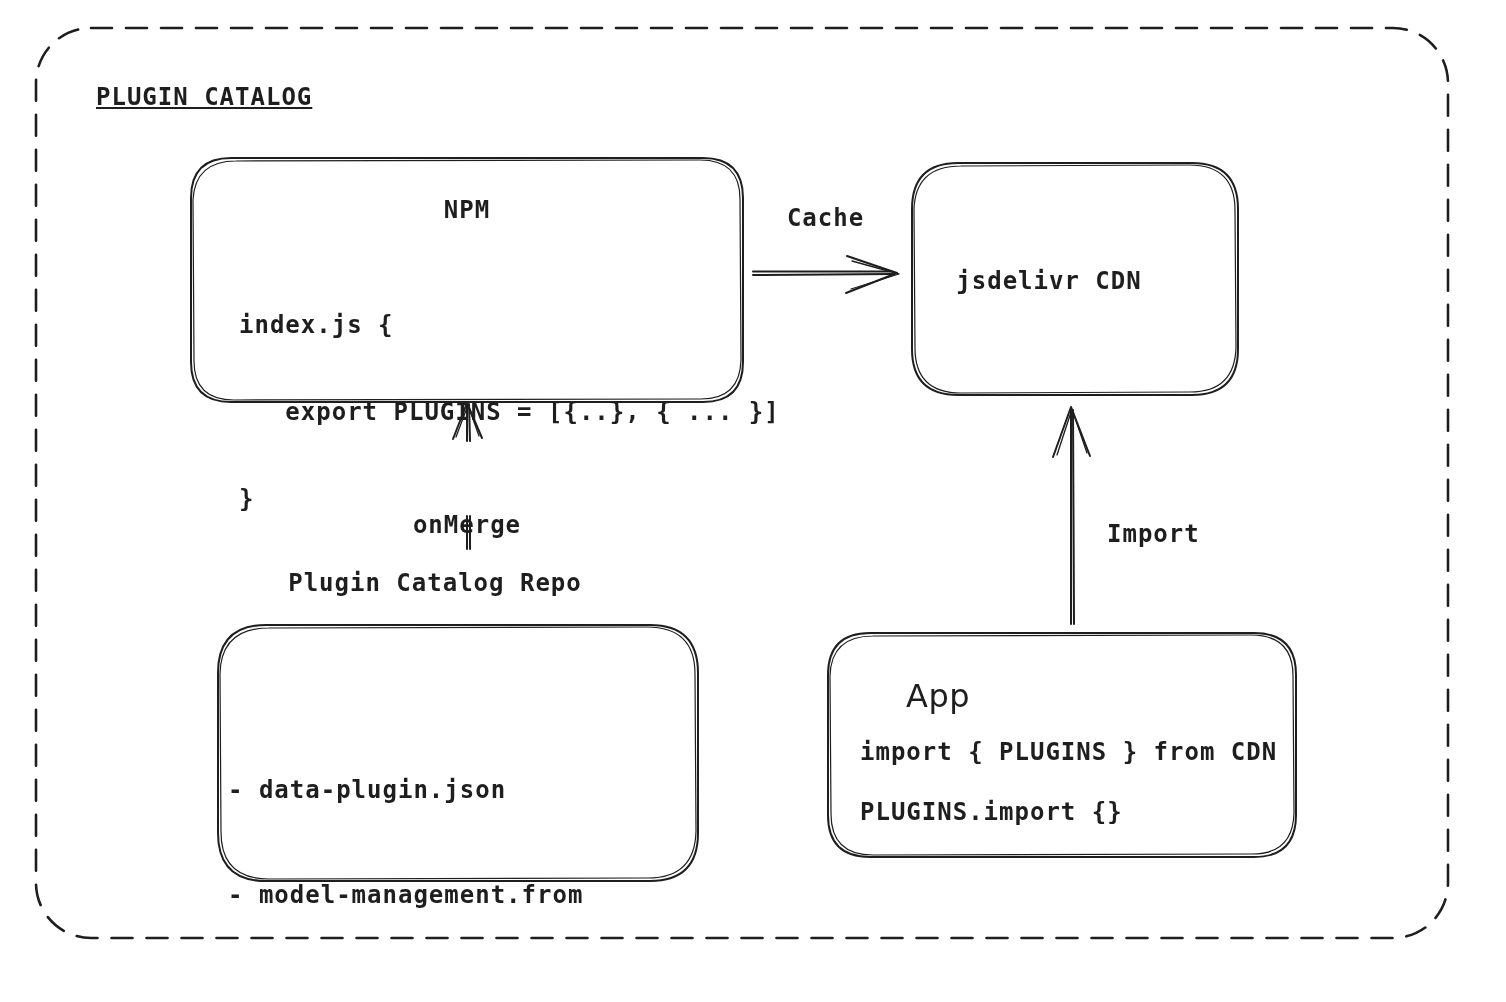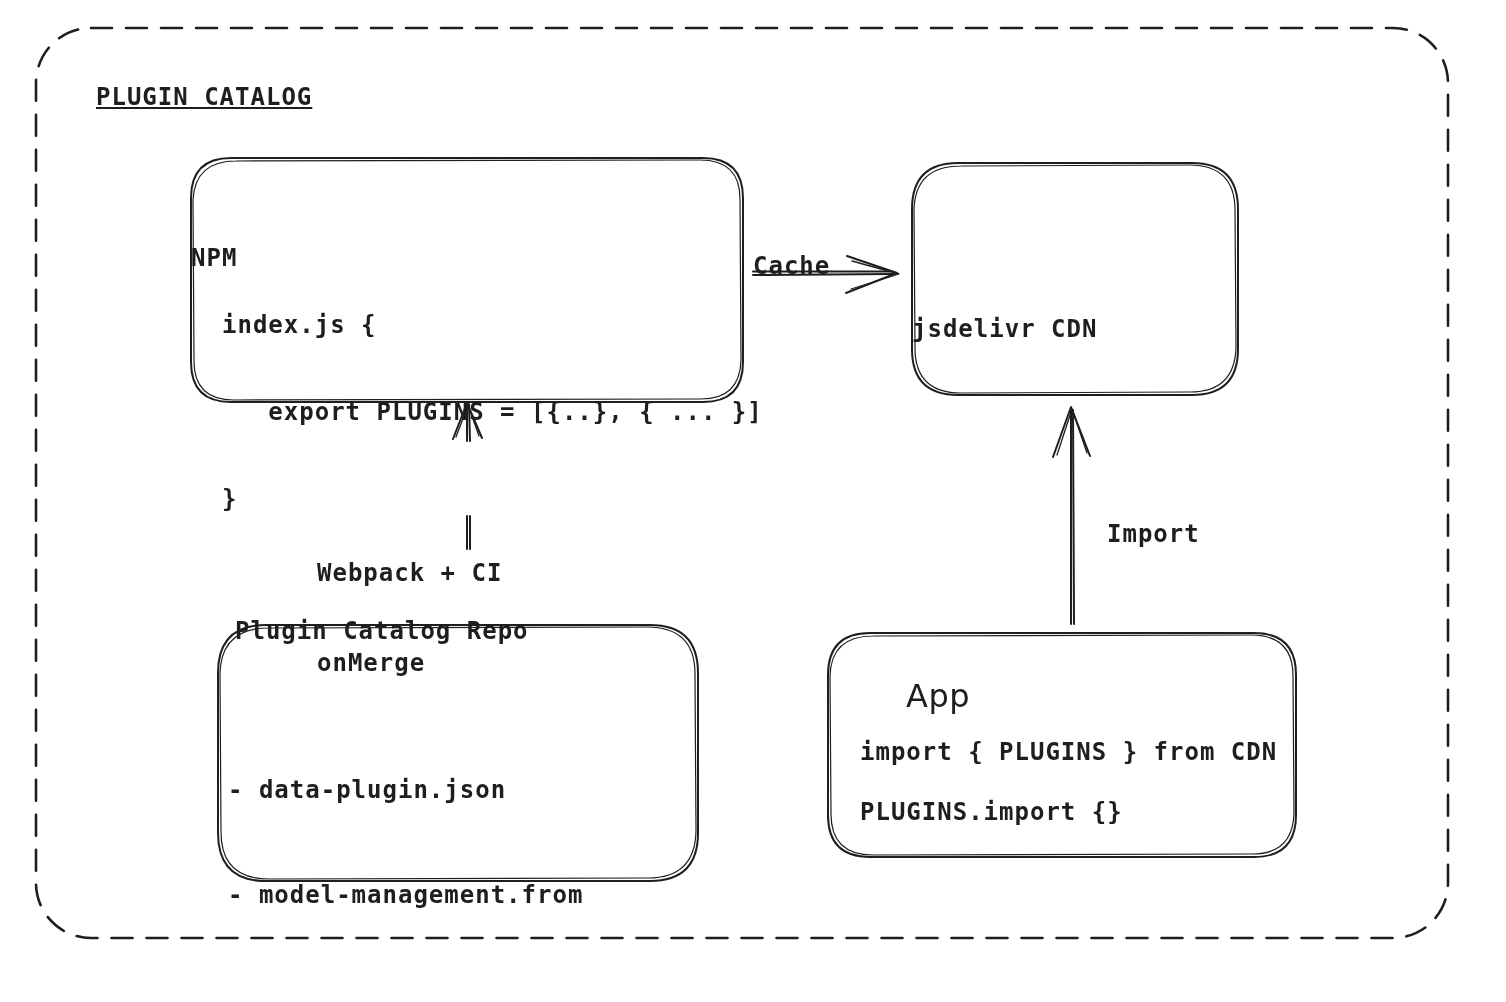"NPM" .center { margin-top: 48px -> none; text-align: left -> center }
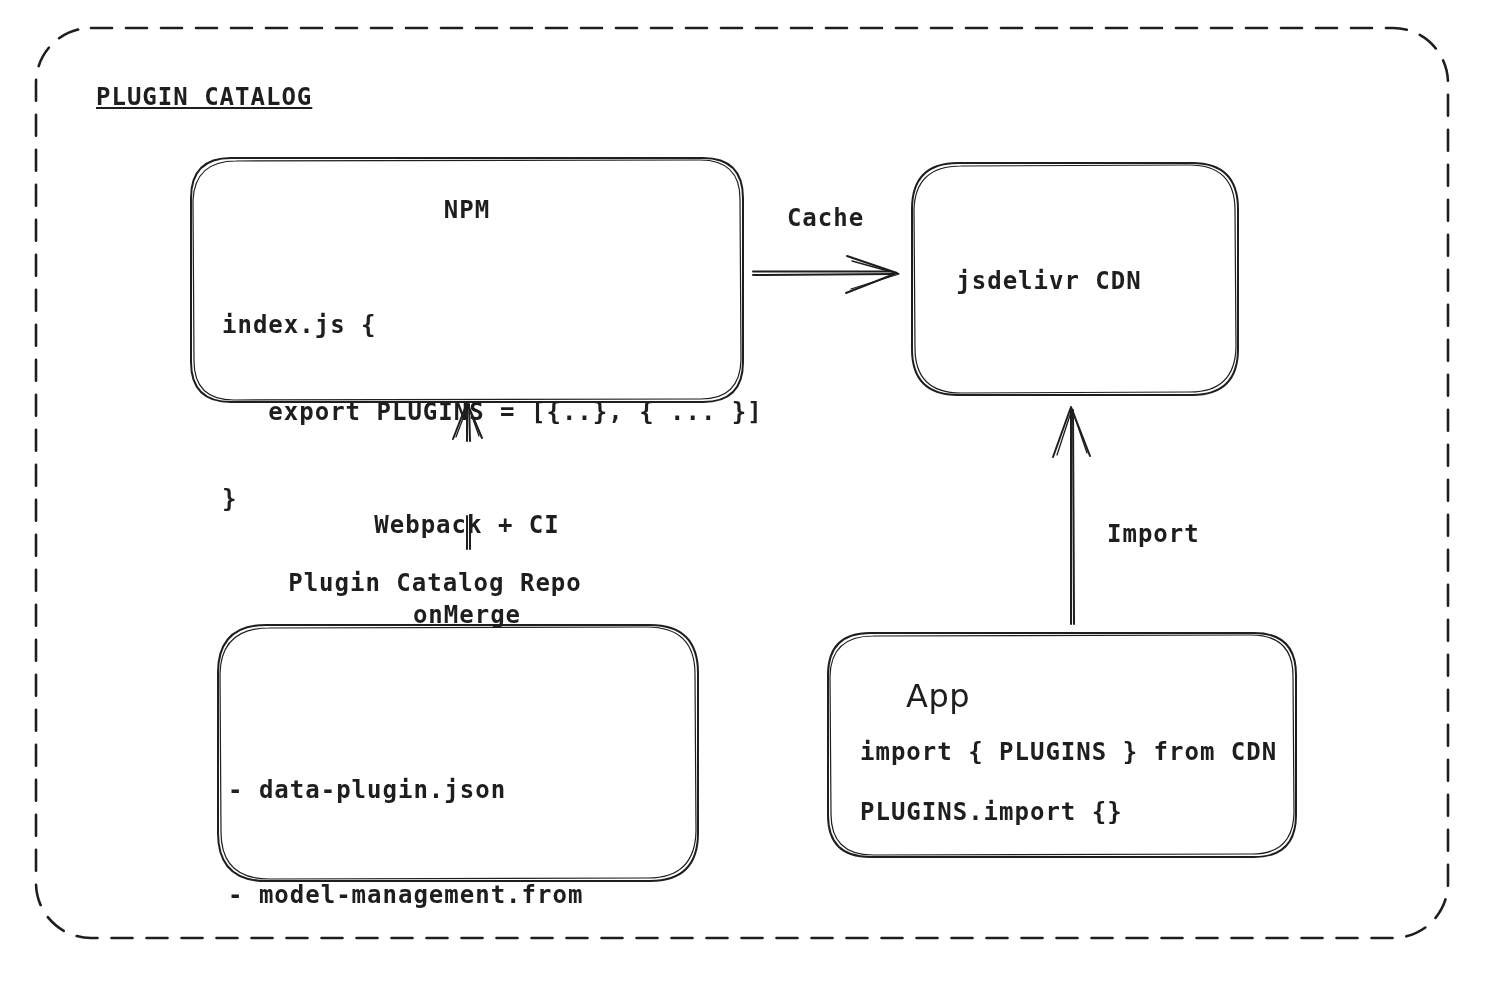"index.js {" div.txt { left: 222px -> 239px }
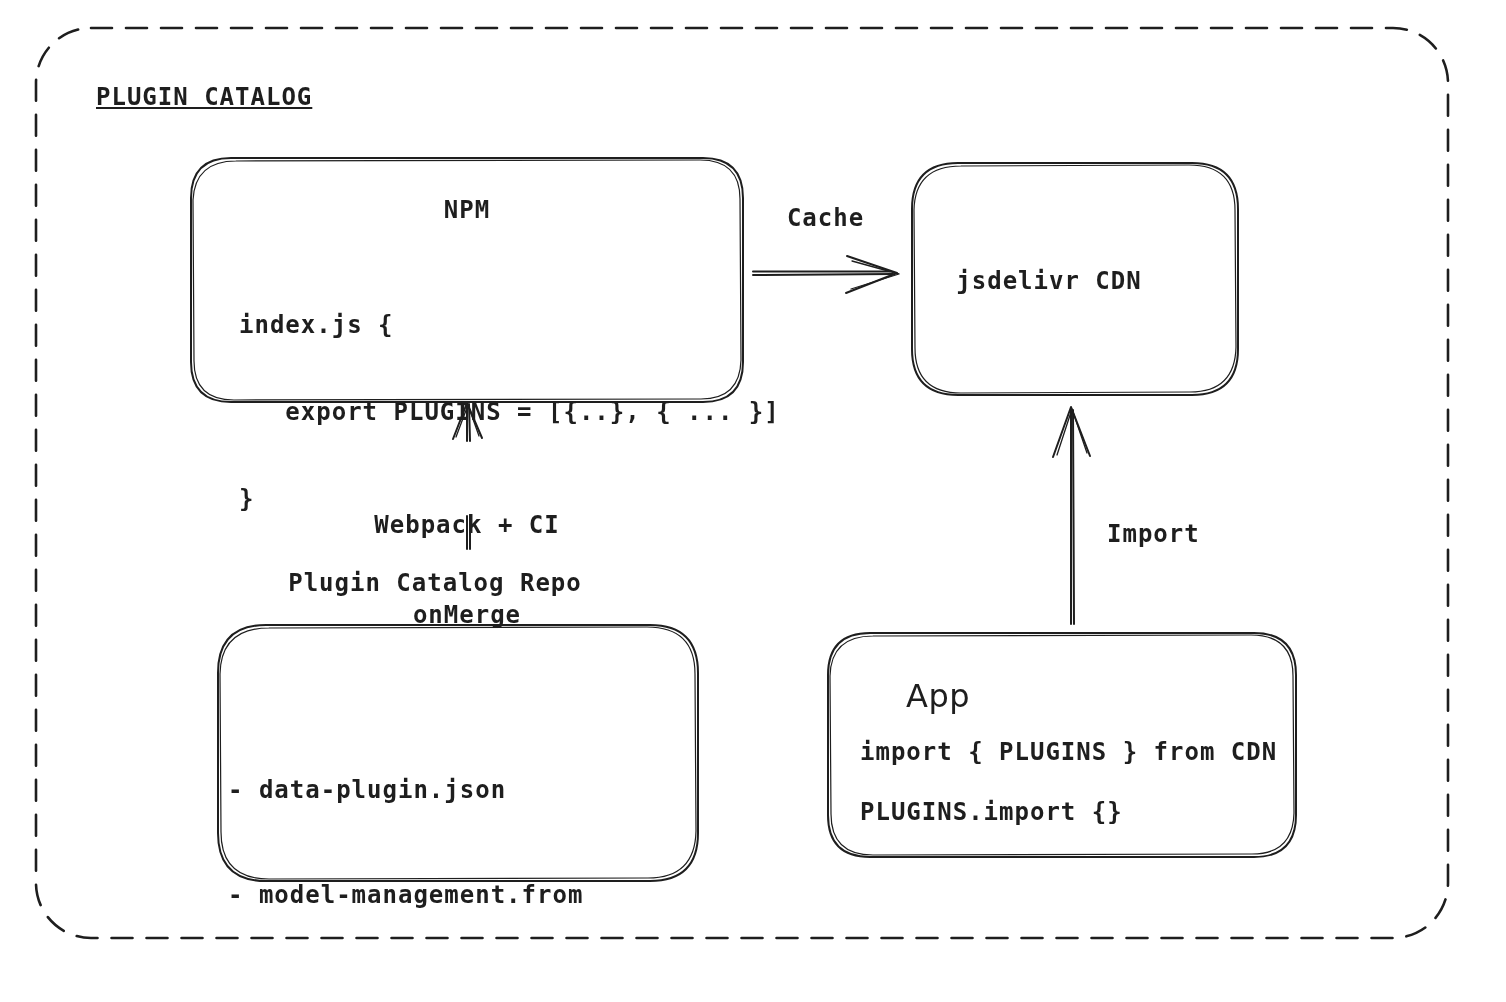"Webpack + CI" div { html: <div>Webpack + CI</div> -> none }
